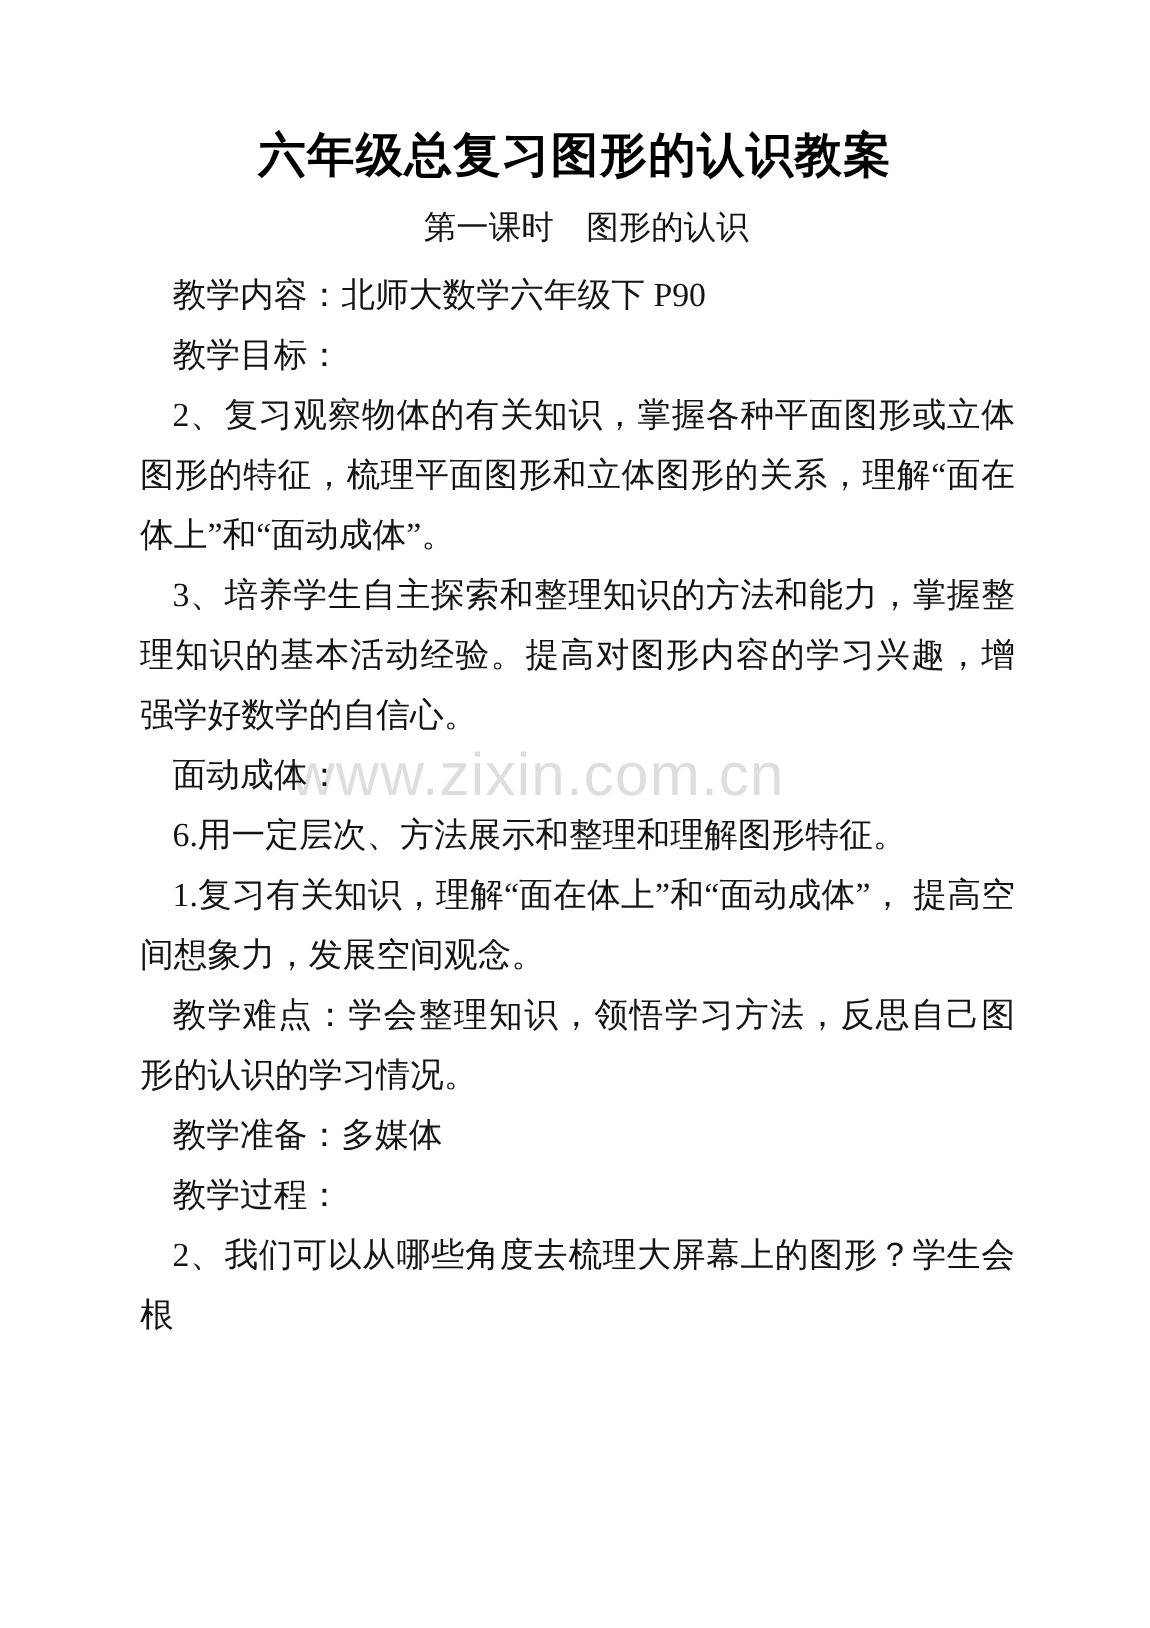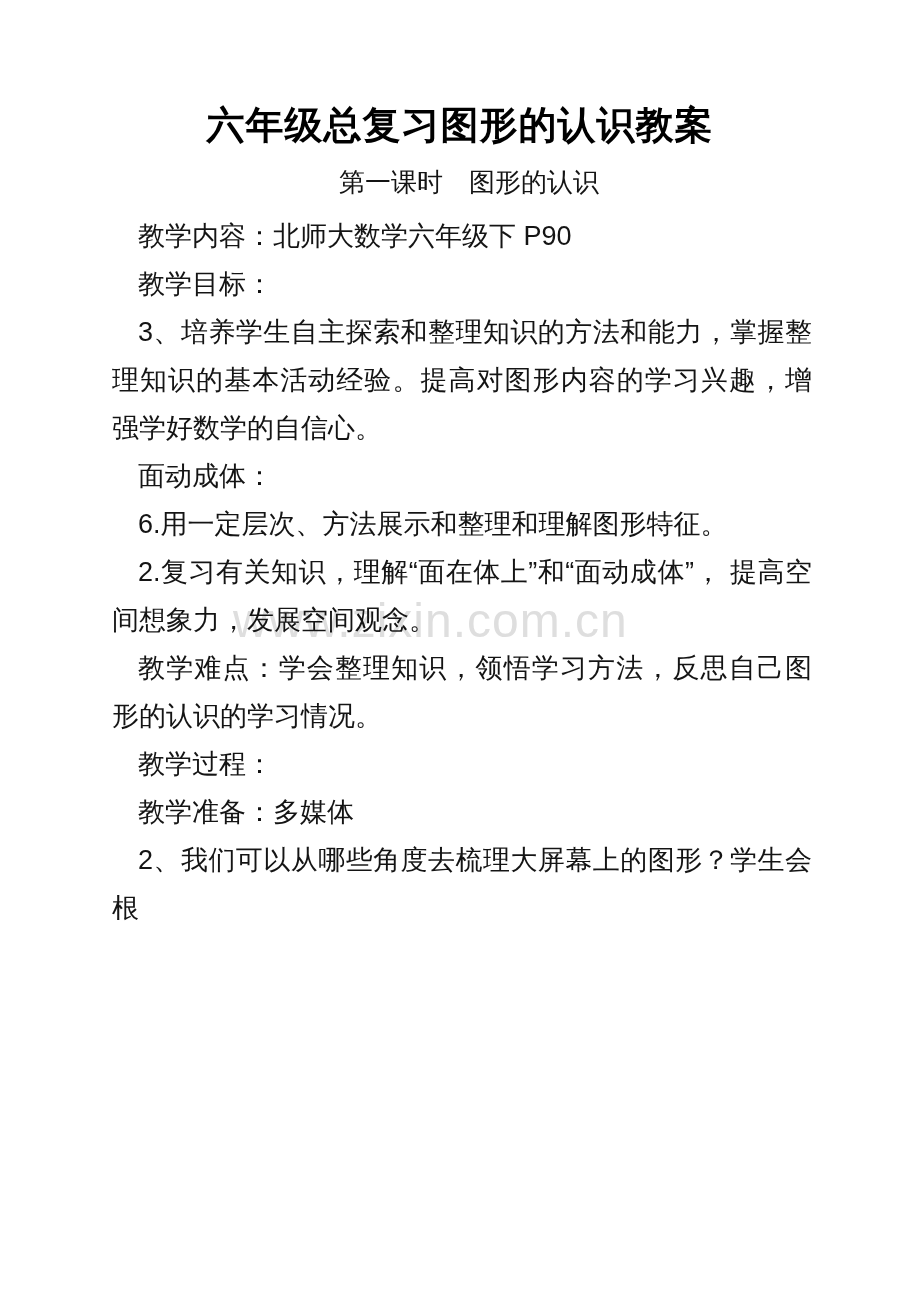"教学内容：北师大数学六年级下 P90" .doc-body { font-family: Liberation Sans, sans-serif -> Liberation Serif, serif }
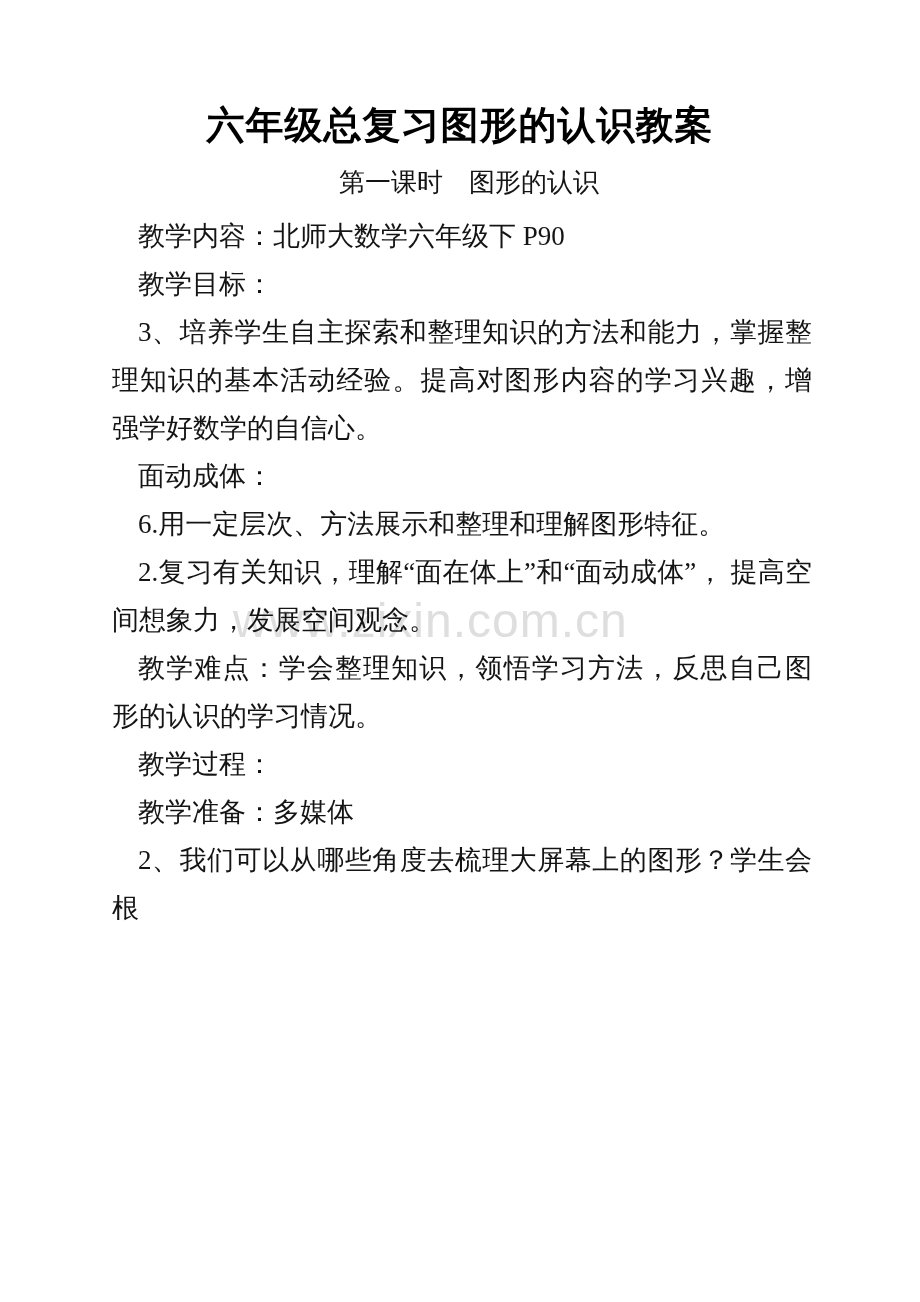"2、复习观察物体的有关知识，掌握各种平面图形或立体图形的特征，梳理平面图形和立体" p { html: none -> <p>2、复习观察物体的有关知识，掌握各种平面图形或立体图形的特征，梳理平面图形和立体图形的关系，理解“面在体上”和“面动成体”。</p> }
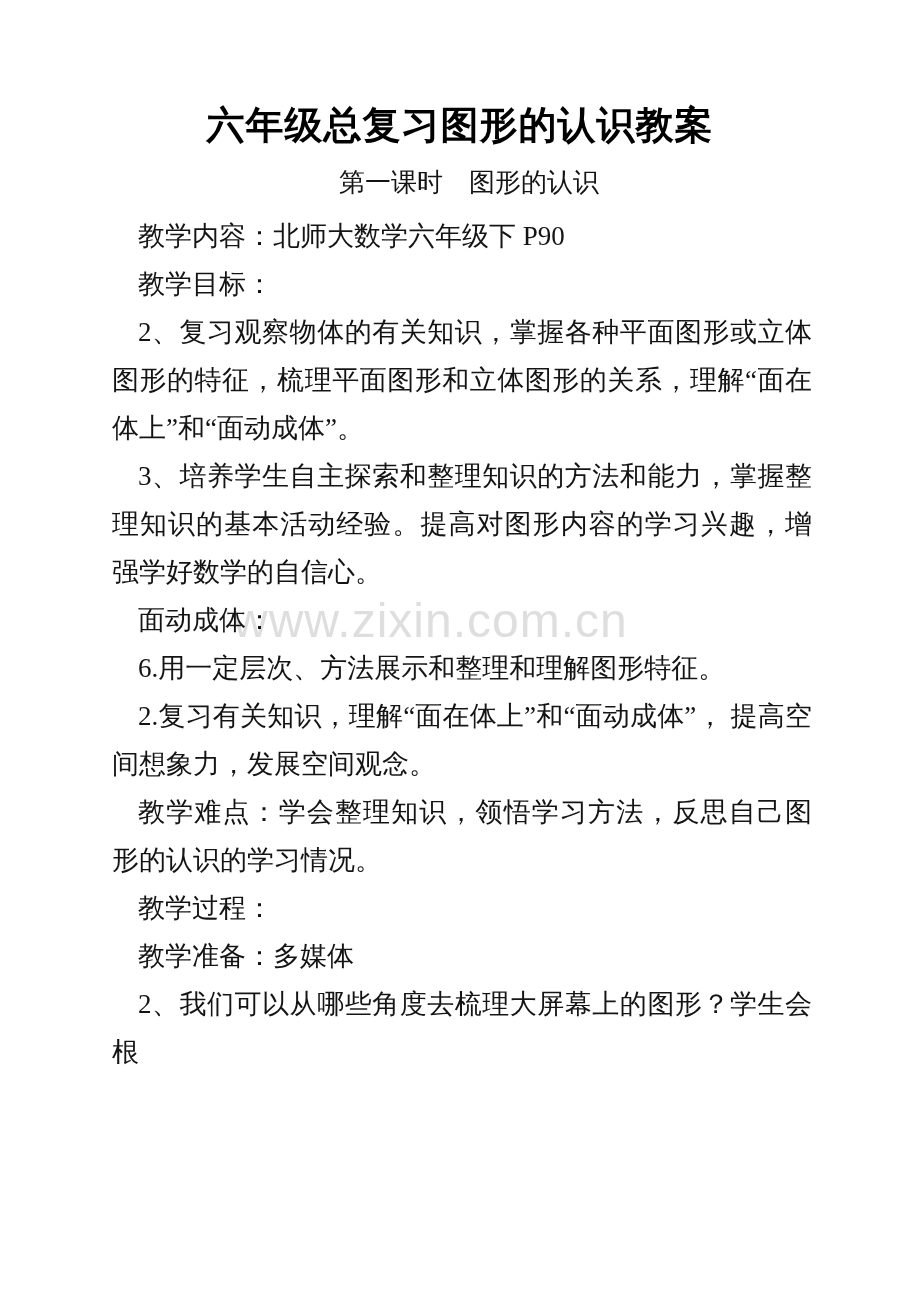"2.复习有关知识，理解“面在体上”和“面动成体”，" p { text: 2 -> 1 }
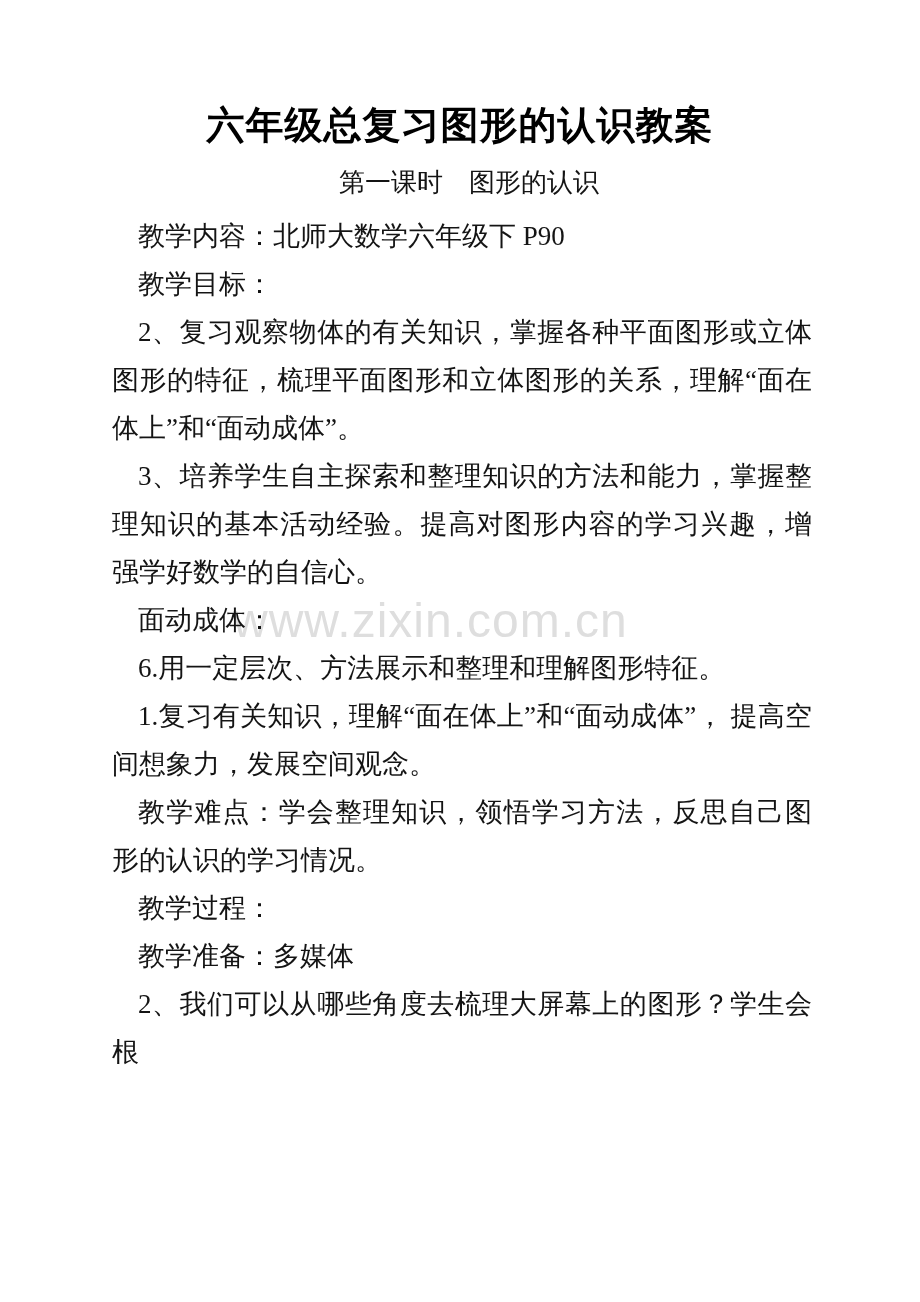"教学过程：" p { order: before "教学准备：多媒体" -> after "教学准备：多媒体" }
